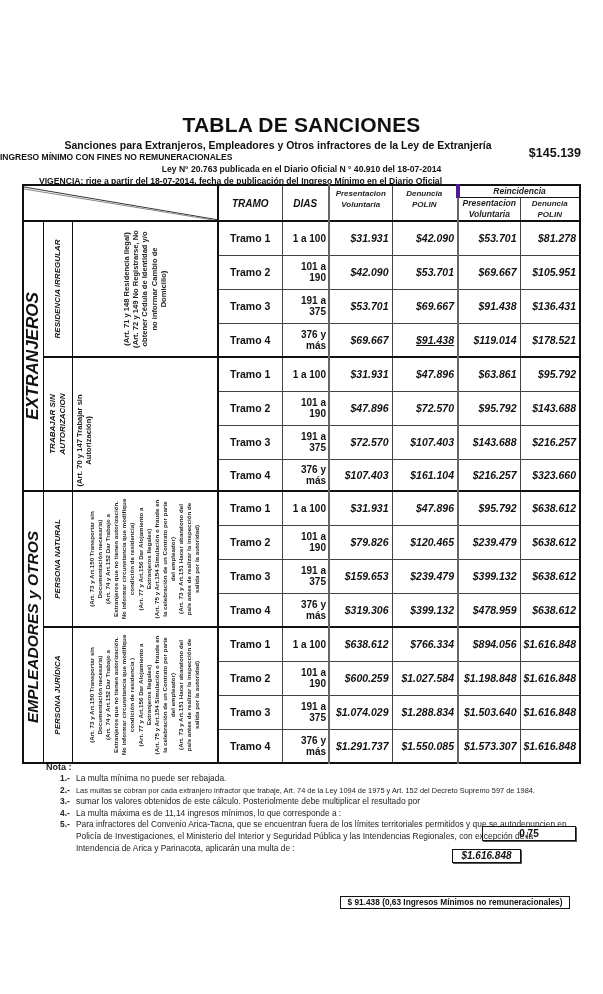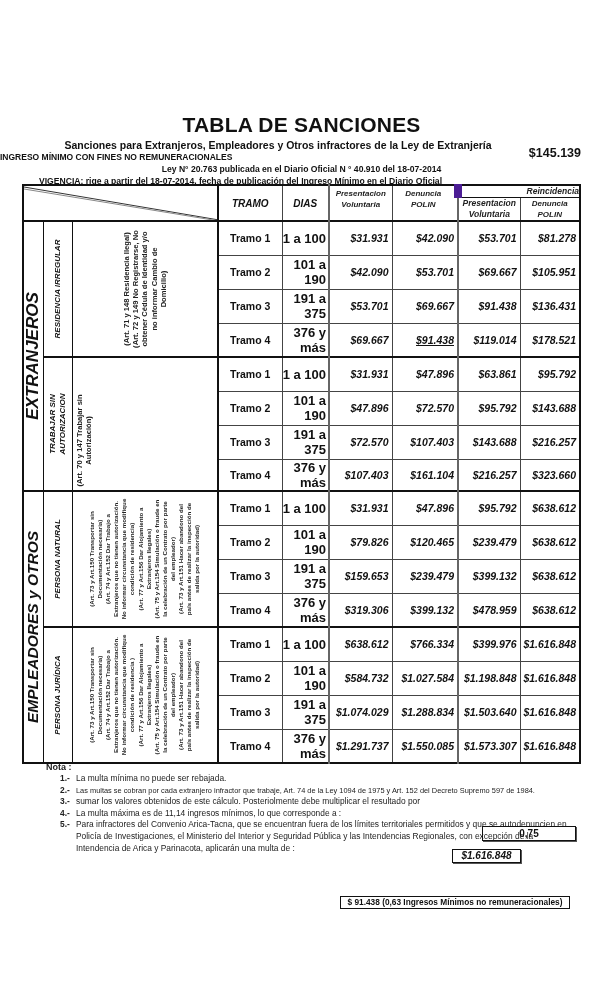"Reincidencia" td.hcell { border-left: 8px solid #4c1d95 -> 4px solid #4c1d95; text-align: right -> none }
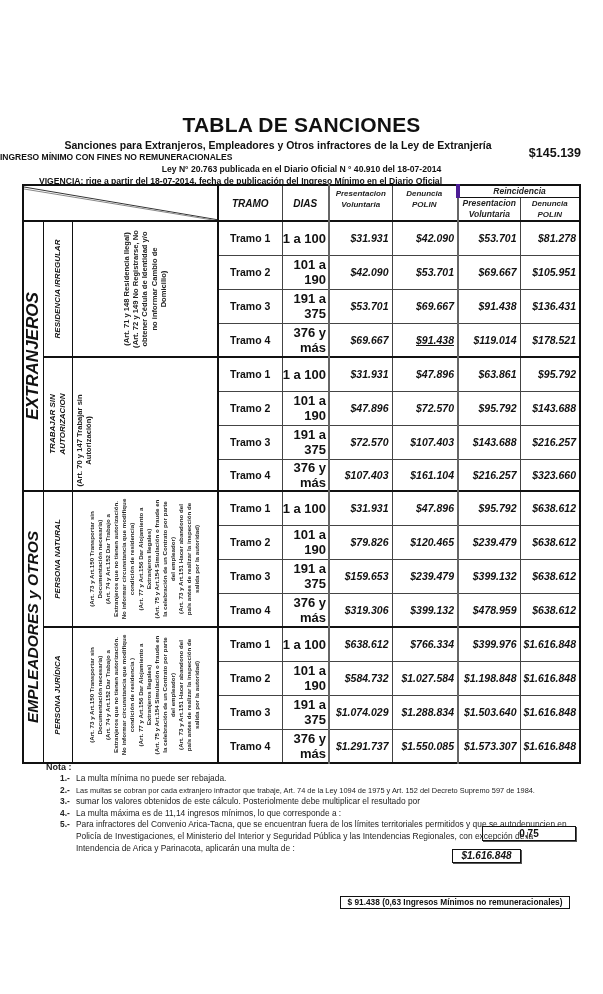"1 a 100" .dias { font-size: 13px -> 10px }
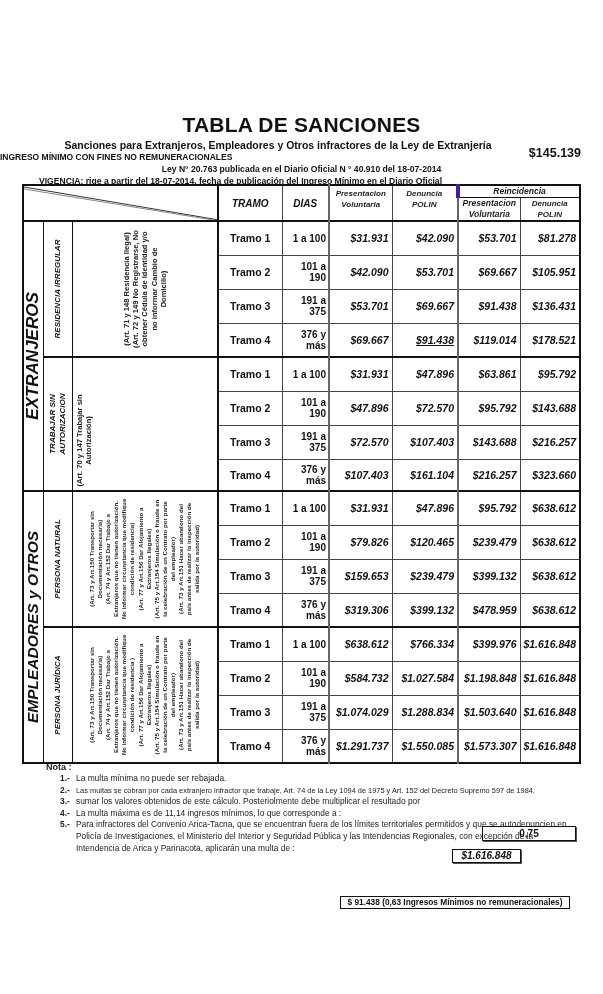"$399.976" td.amt { text: $399.976 -> $894.056 }
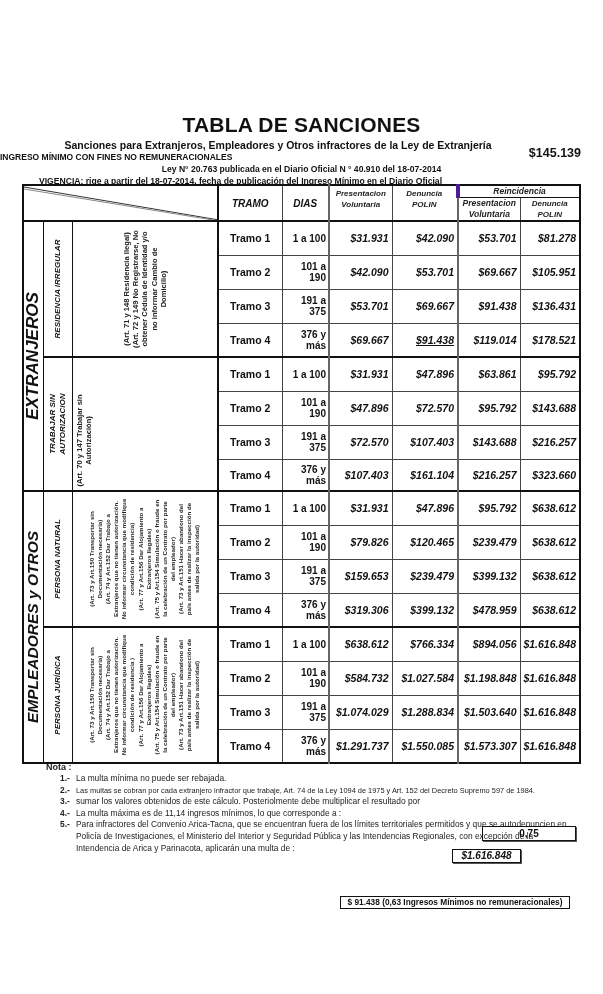"$584.732" td.amt { text: $584.732 -> $600.259 }
